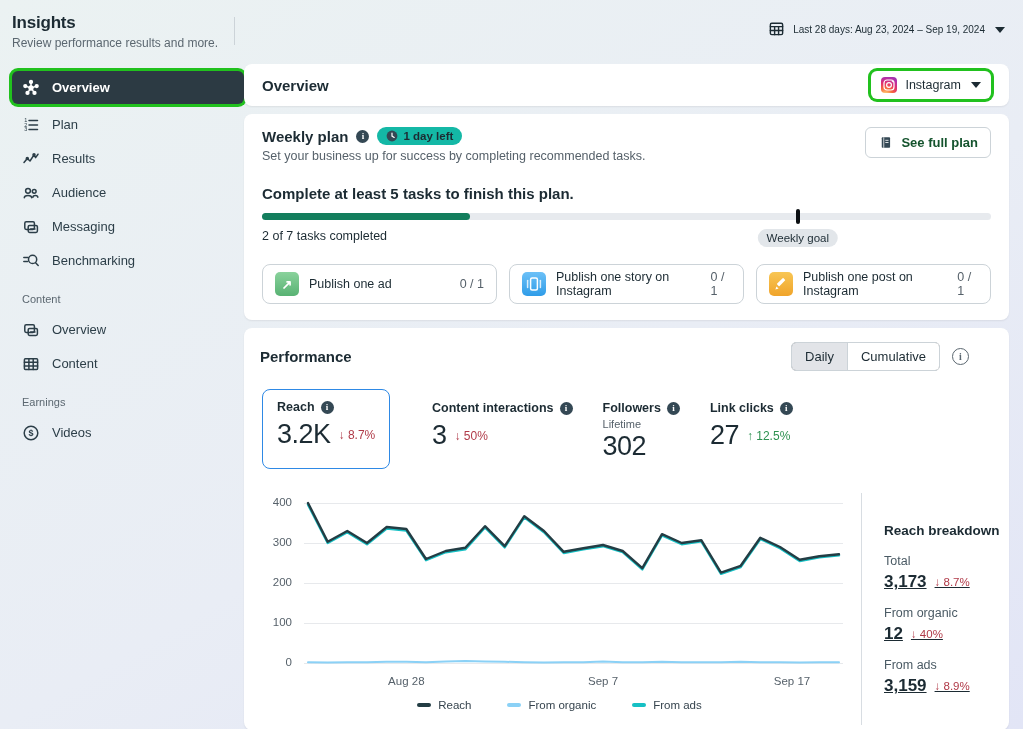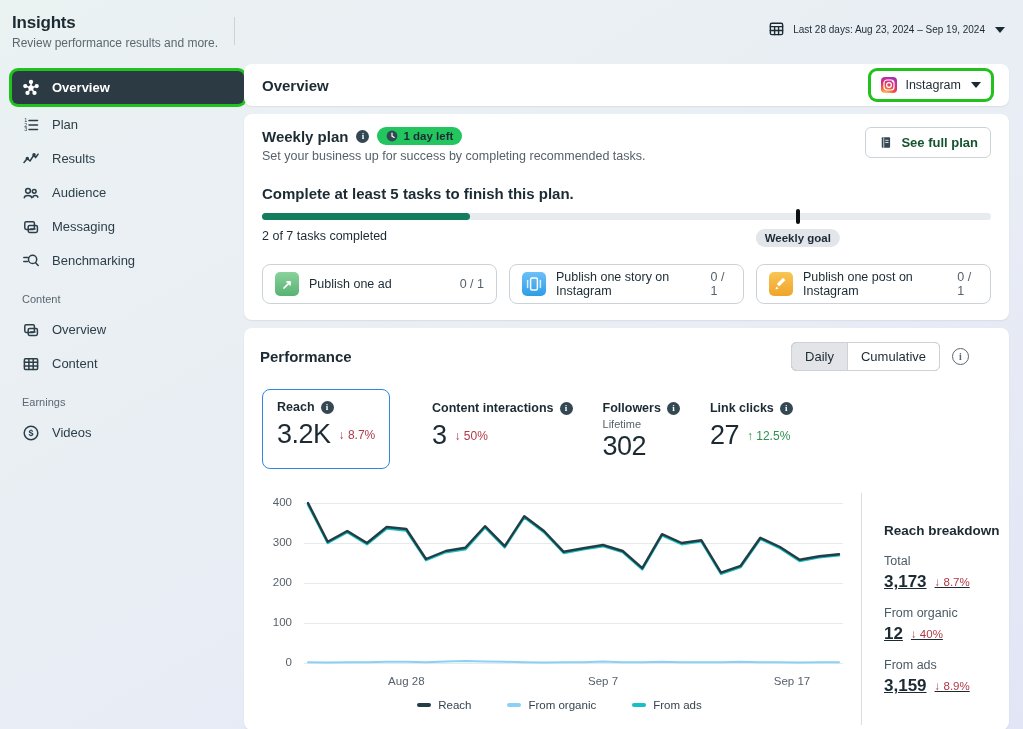"1 day left" .pill { background: #22c55e -> #14b8a6 }
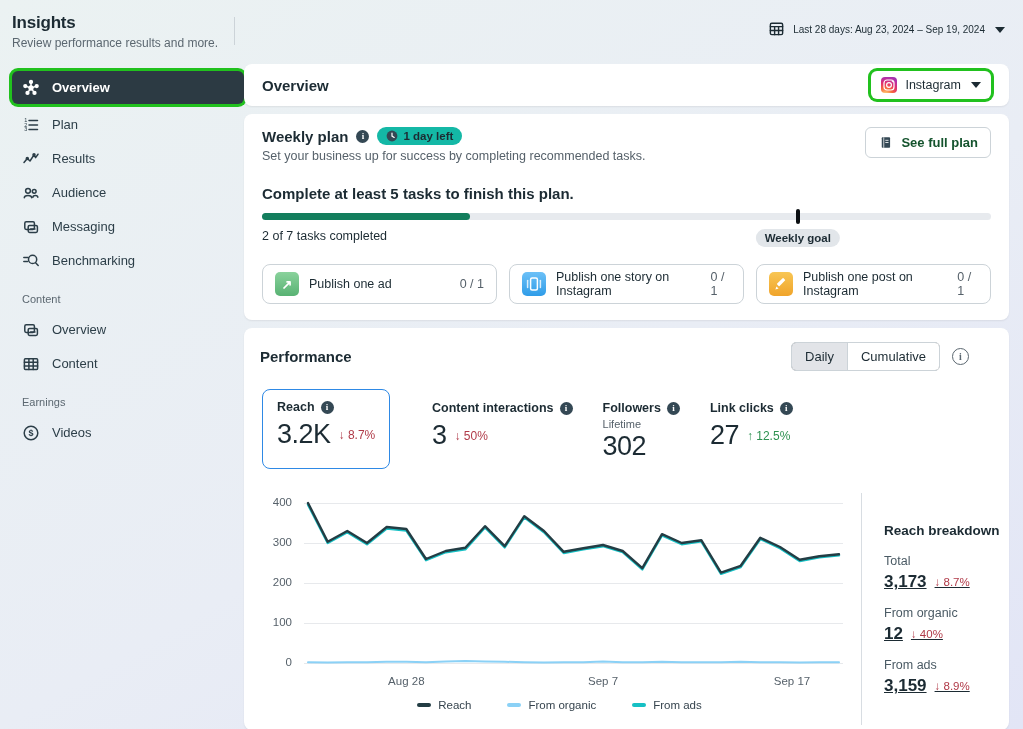"Weekly goal" .goal-pill { font-weight: 700 -> 400 }
